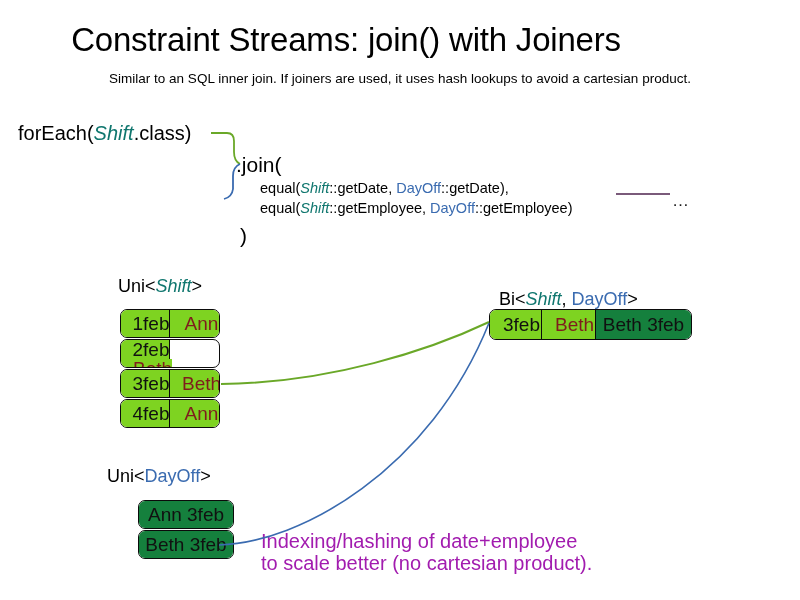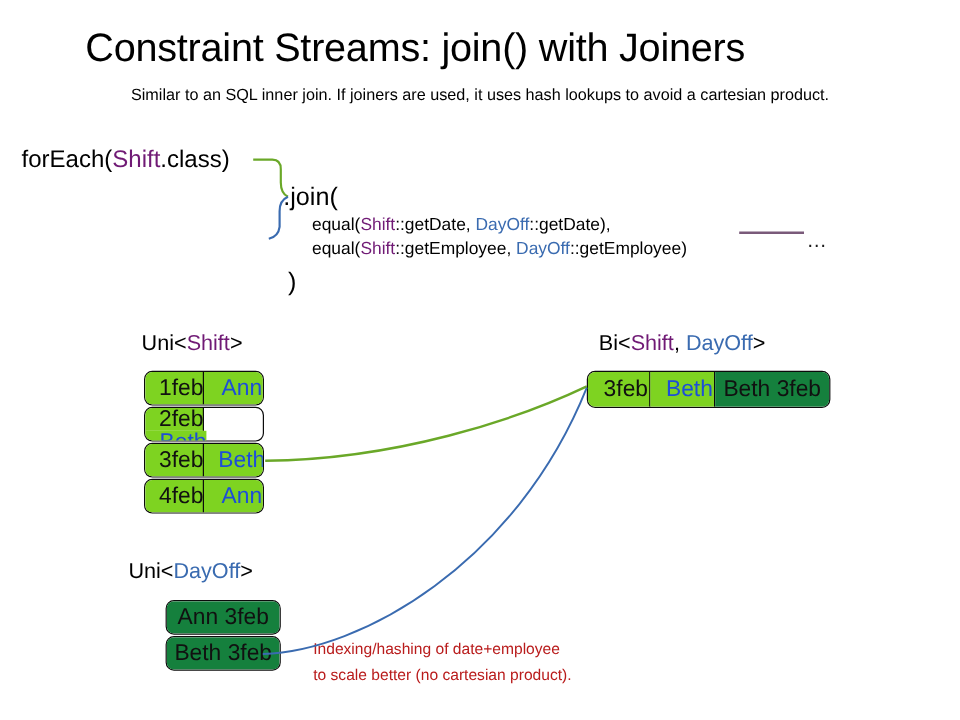"Shift" .kw-shift { color: #701a75 -> #0f766e; font-style: none -> italic }
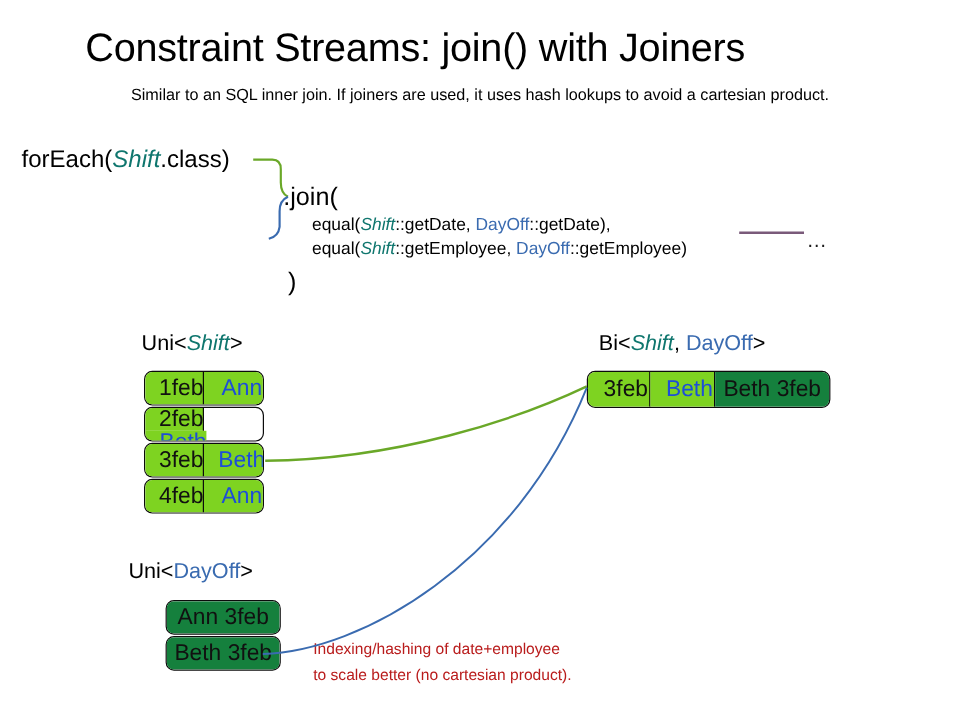"Bi<Shift, DayOff>" #cap-bi { top: 275px -> 288px }
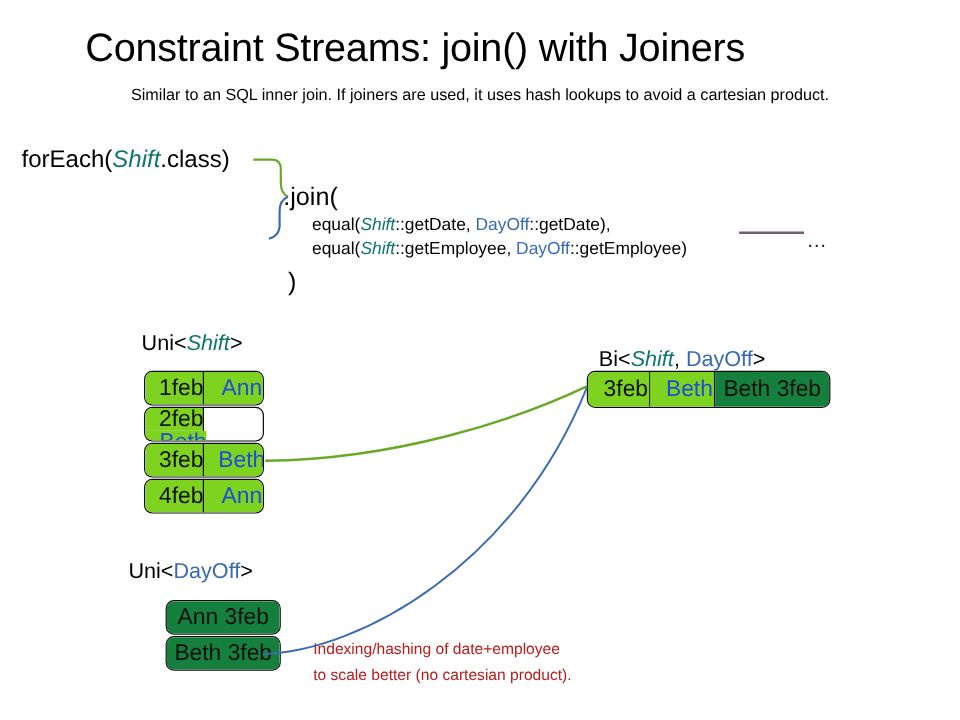"Ann" .c-name { color: #1d4ed8 -> #7f1d1d }
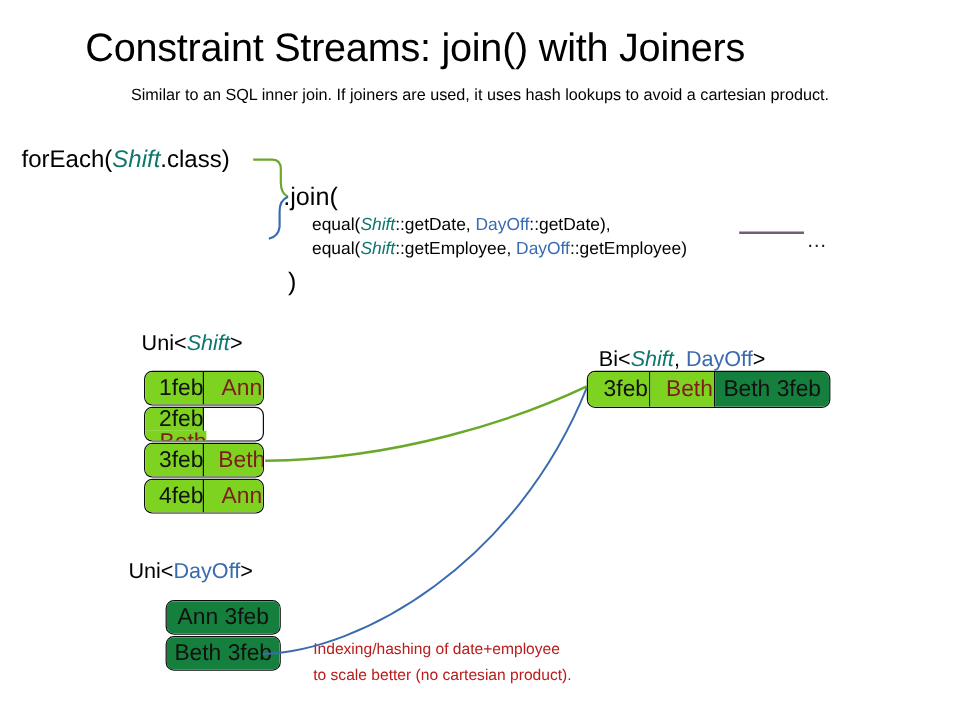"Indexing/hashing of date+employee" #annotation { color: #b91c1c -> #a21caf; font-size: 13px -> 20px }
